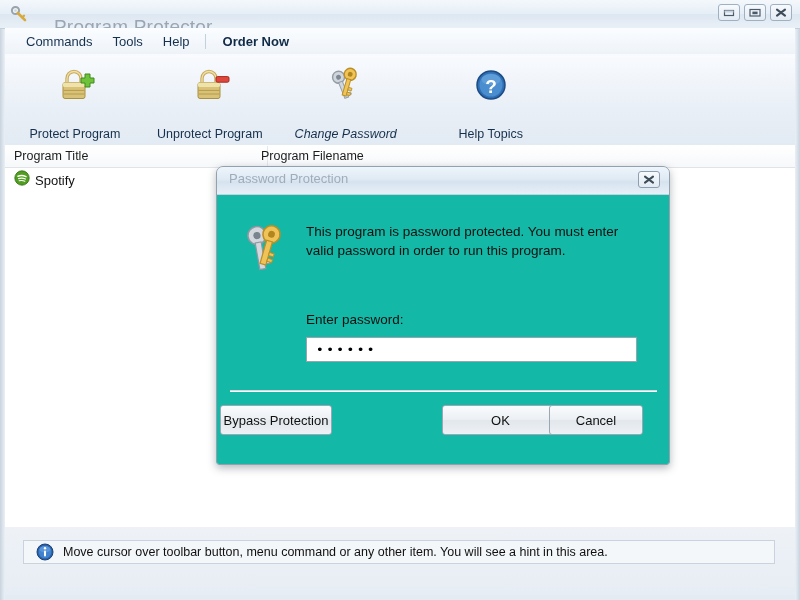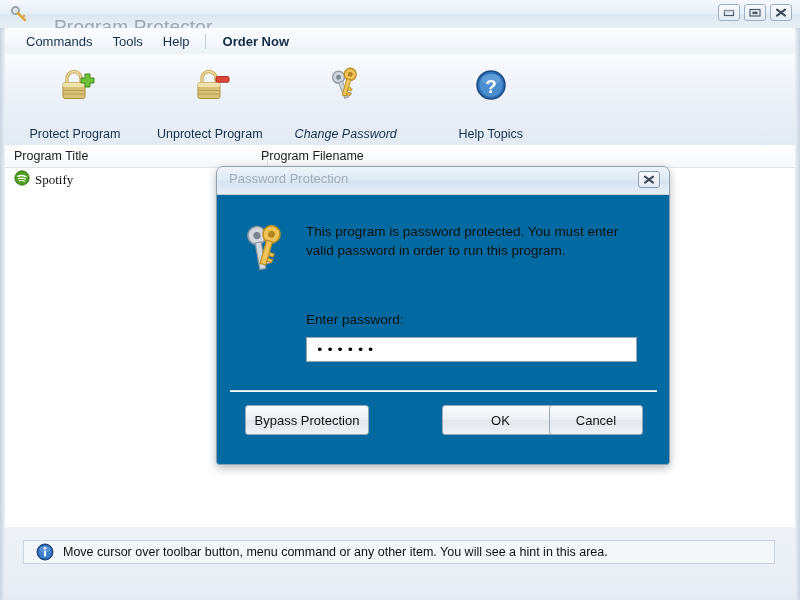"Spotify" .list-row .cell-title { font-family: Liberation Serif, serif -> none }
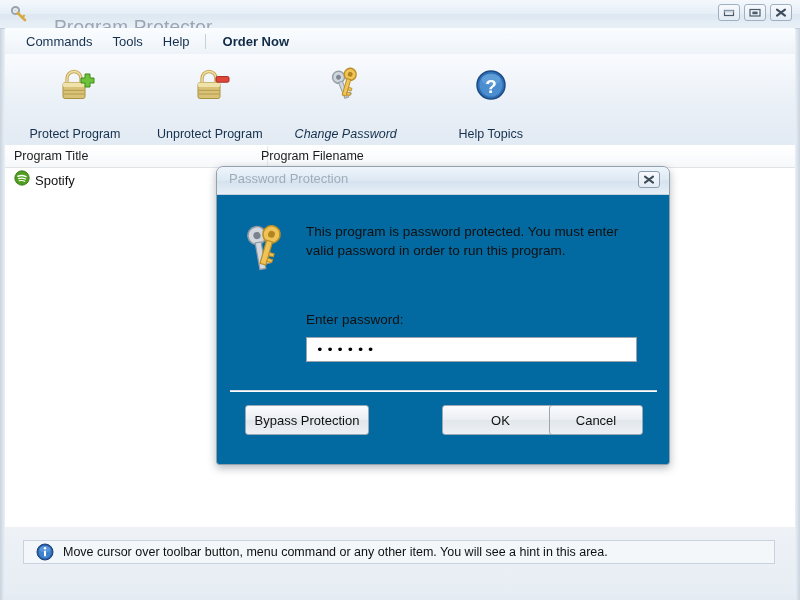"This program is password protected." #dlg-body { background: #0369a1 -> #14b8a6 }
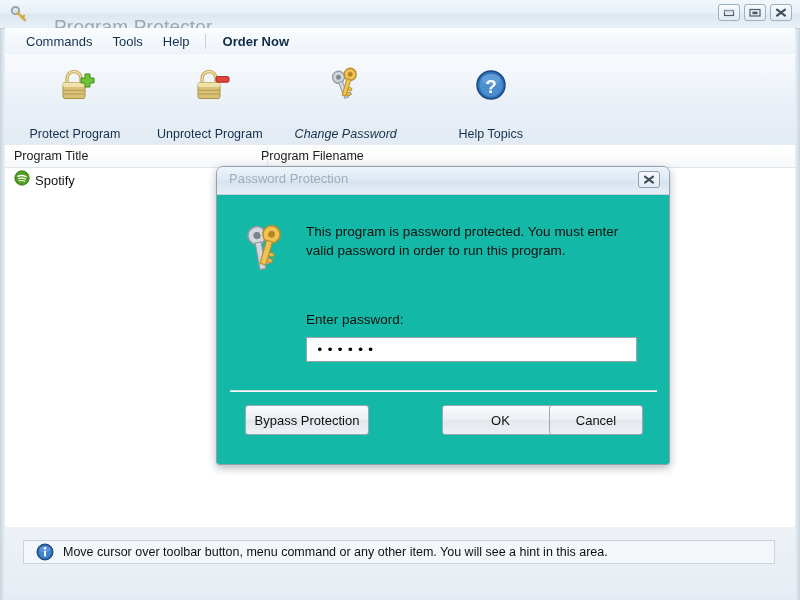"Bypass Protection" #btn-bypass { left: 28px -> 3px; width: 124px -> 112px }
